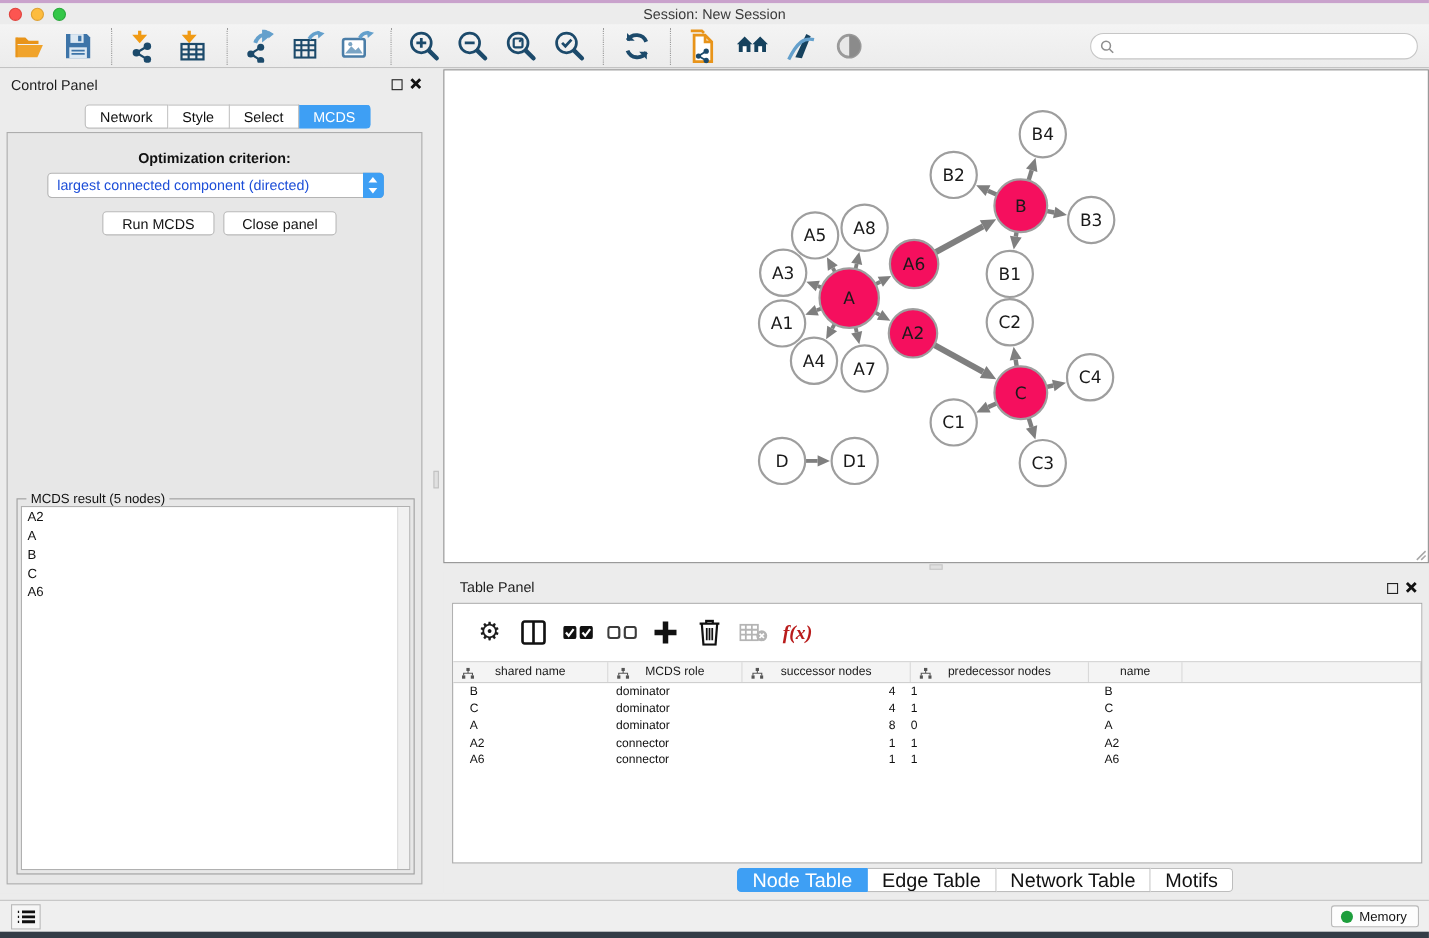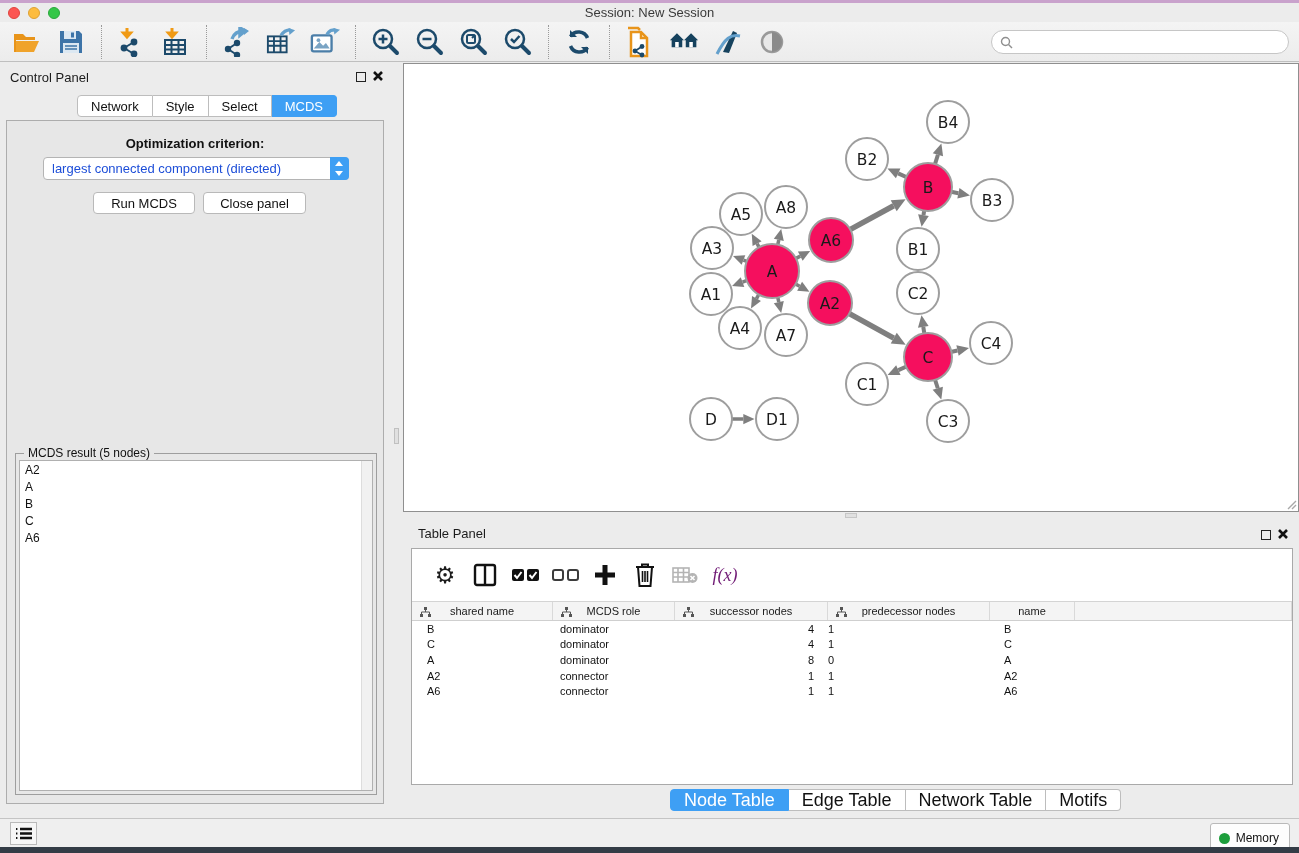"f(x)" .tp-fx { color: #701a75 -> #b91c1c; font-weight: none -> bold }
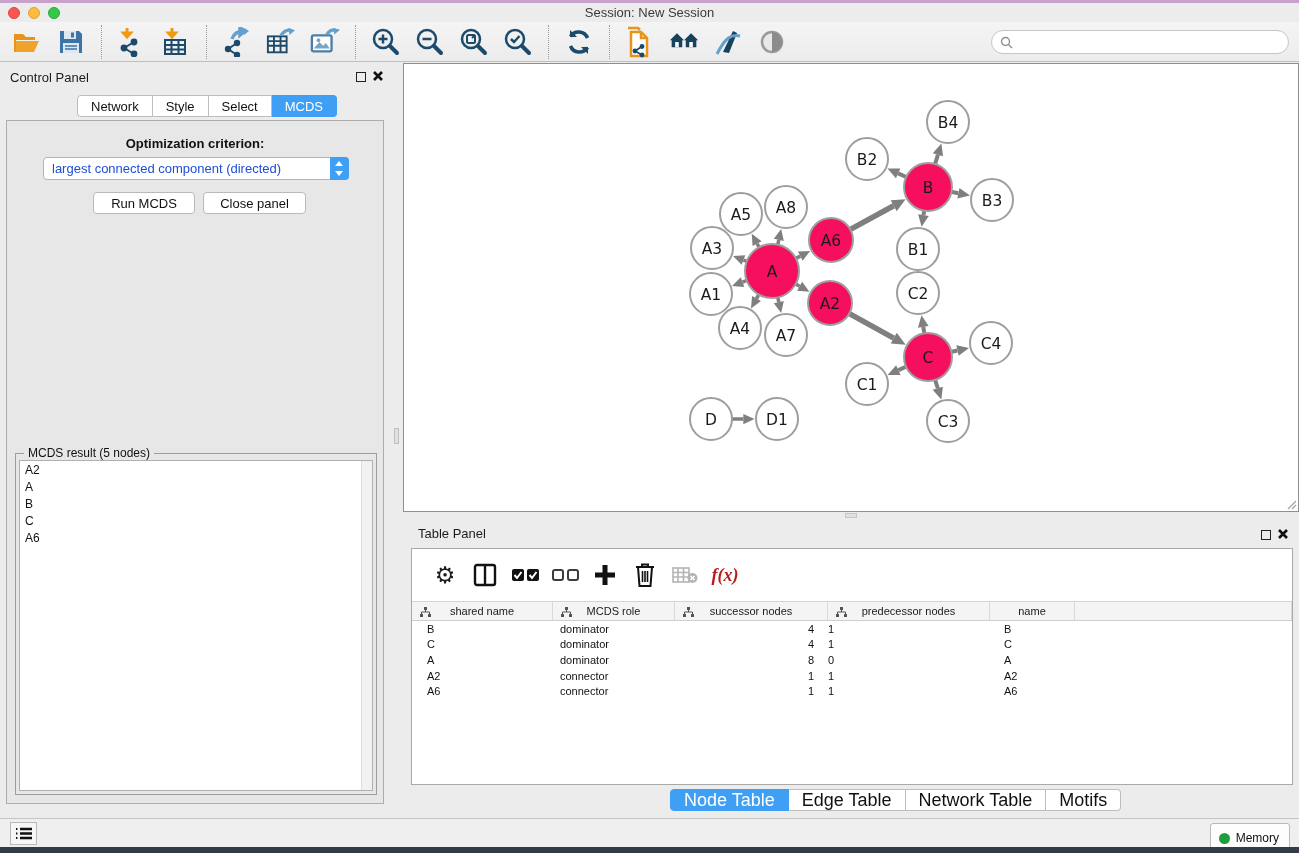"Memory" .sb-memory { height: 30px -> 20px }
